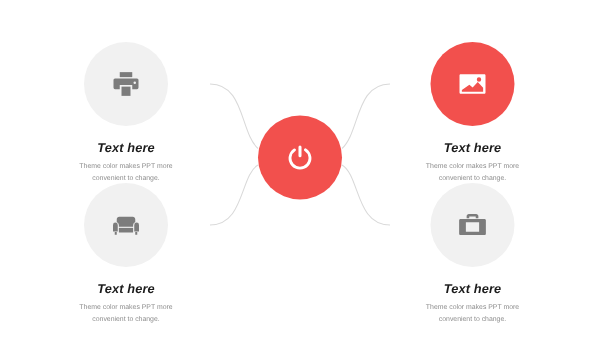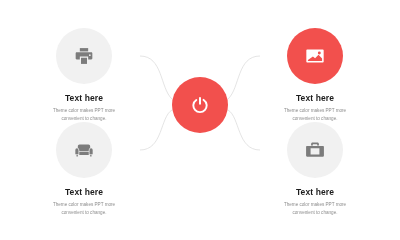"Text here" .title { font-style: none -> italic }
